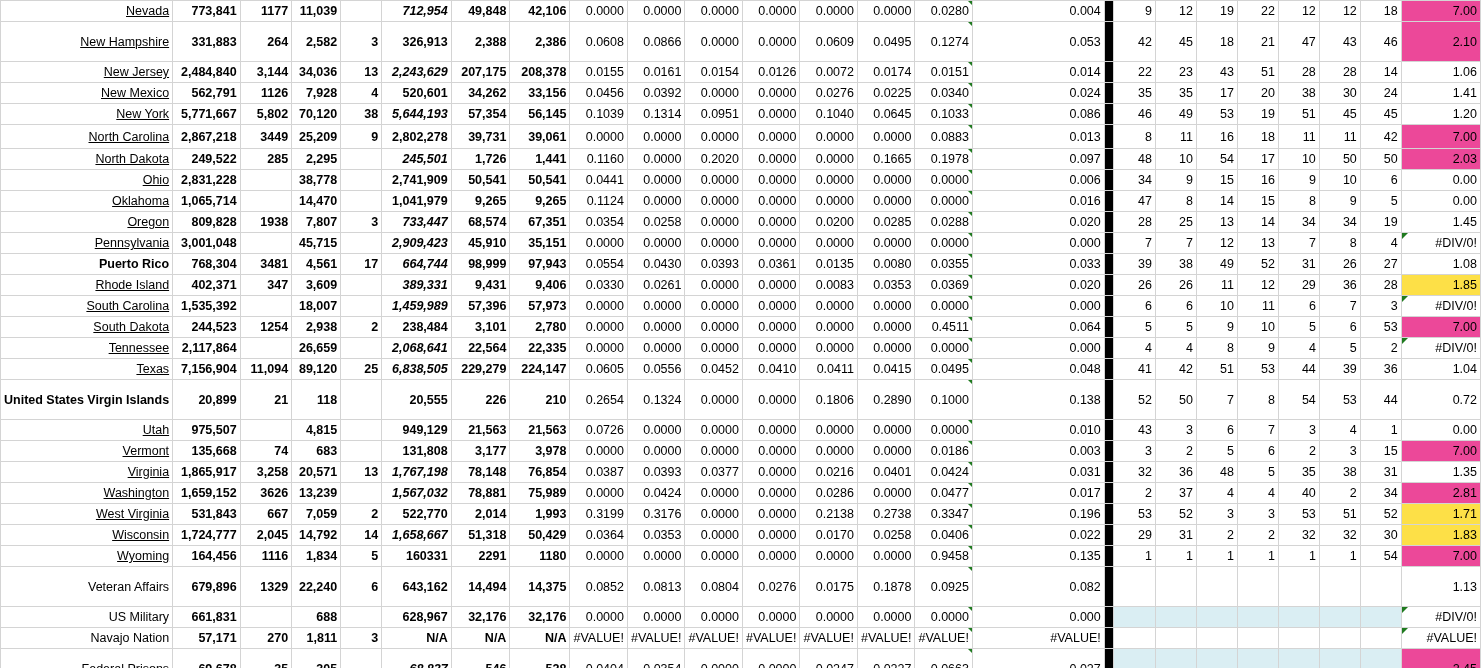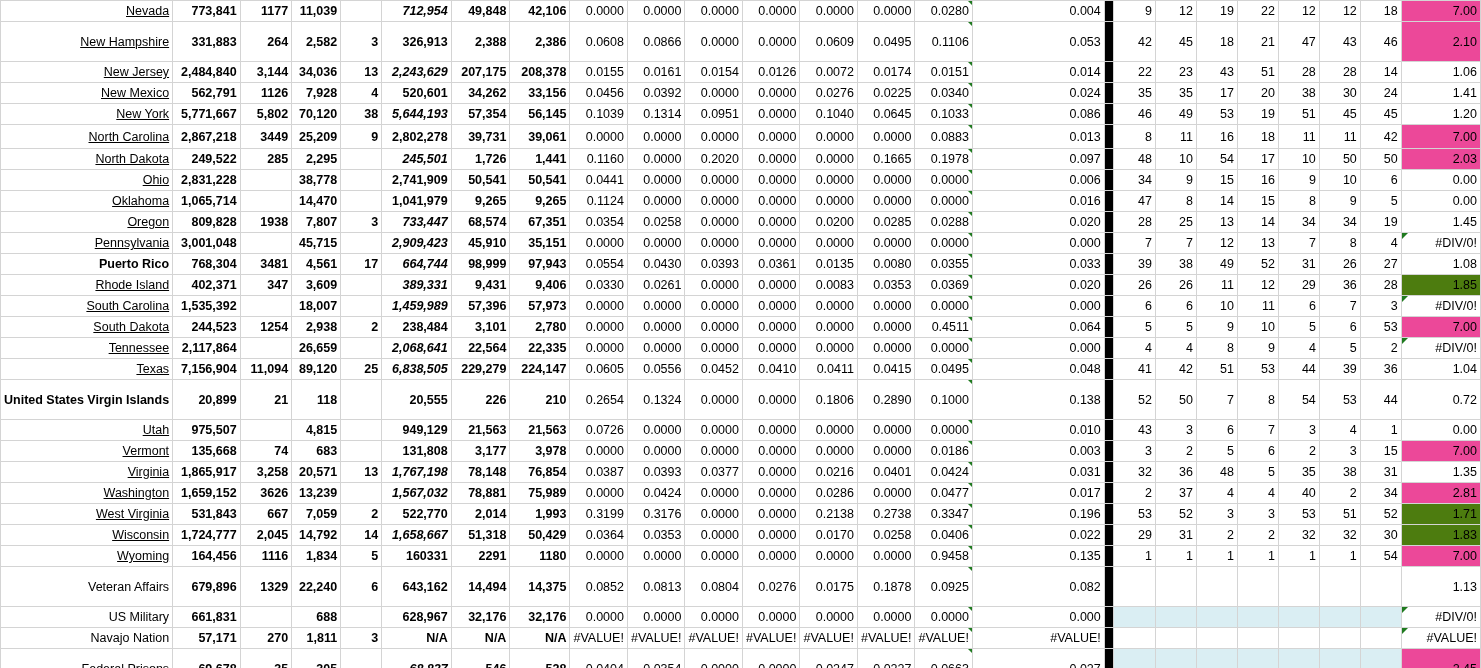"0.1106" td.trimark { text: 0.1106 -> 0.1274 }
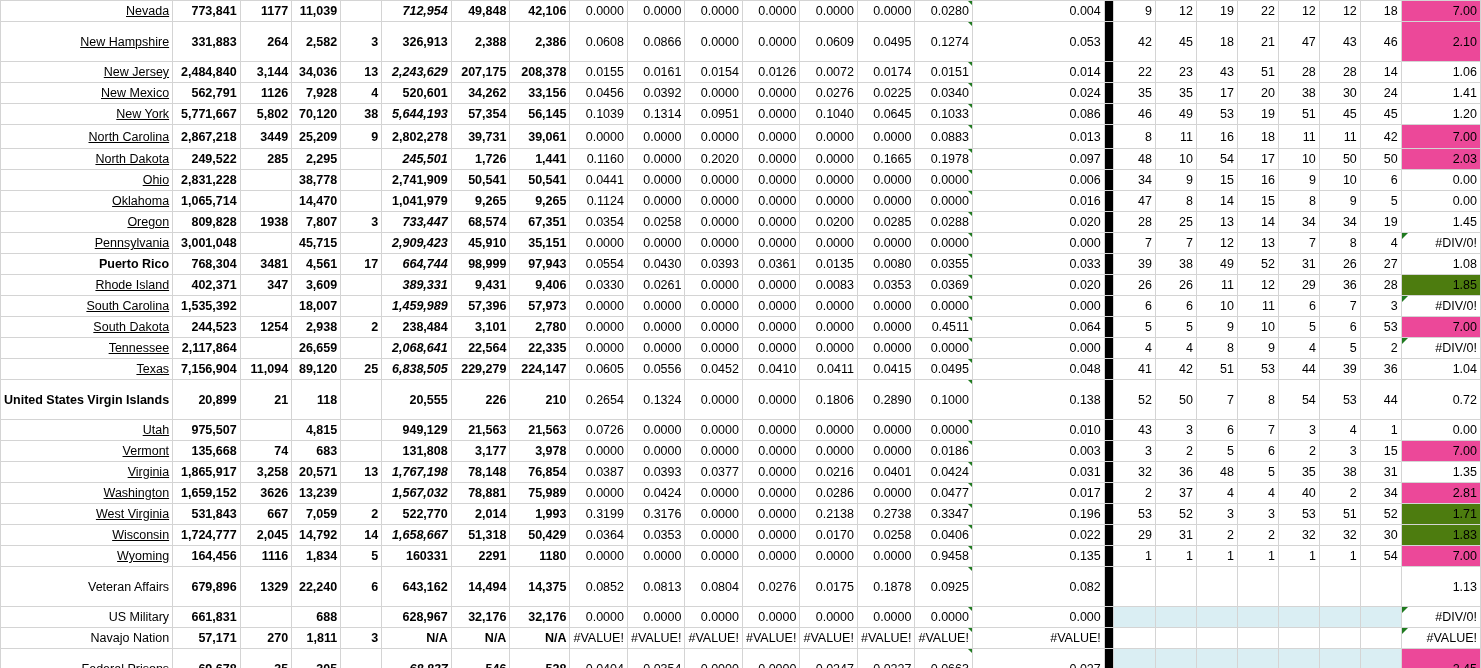"1.85" td.yellow { background: #4d7c0f -> #fde047 }
